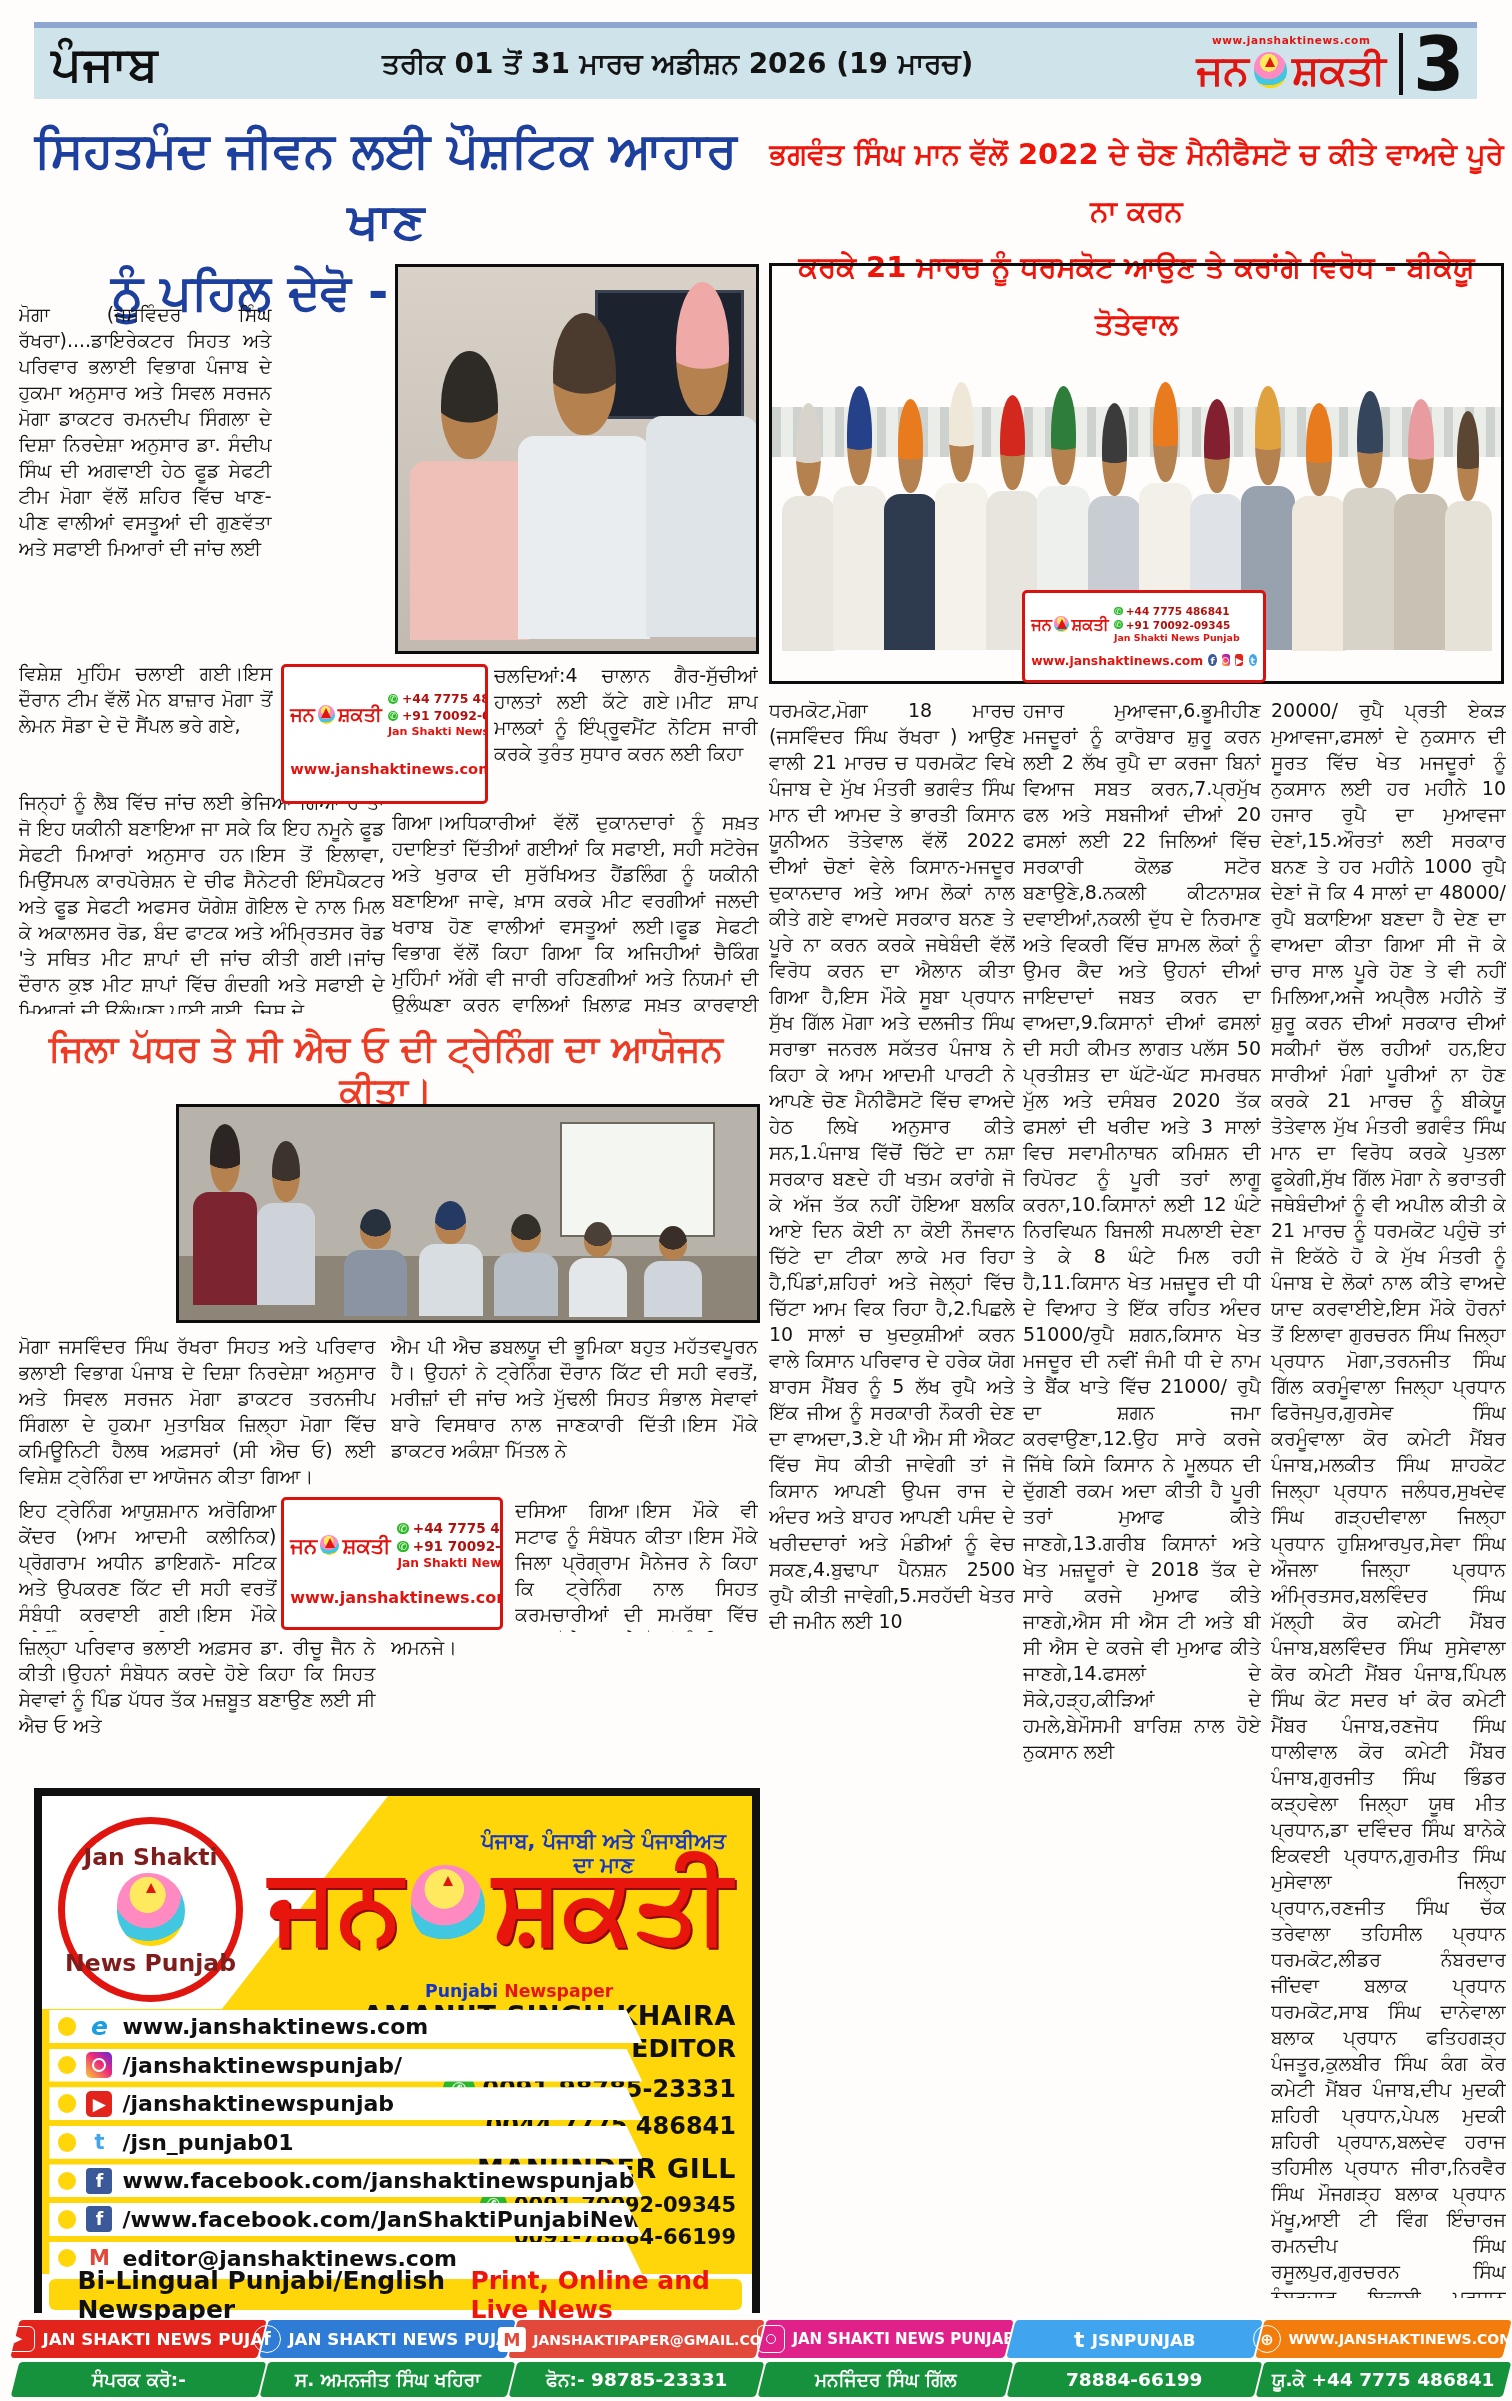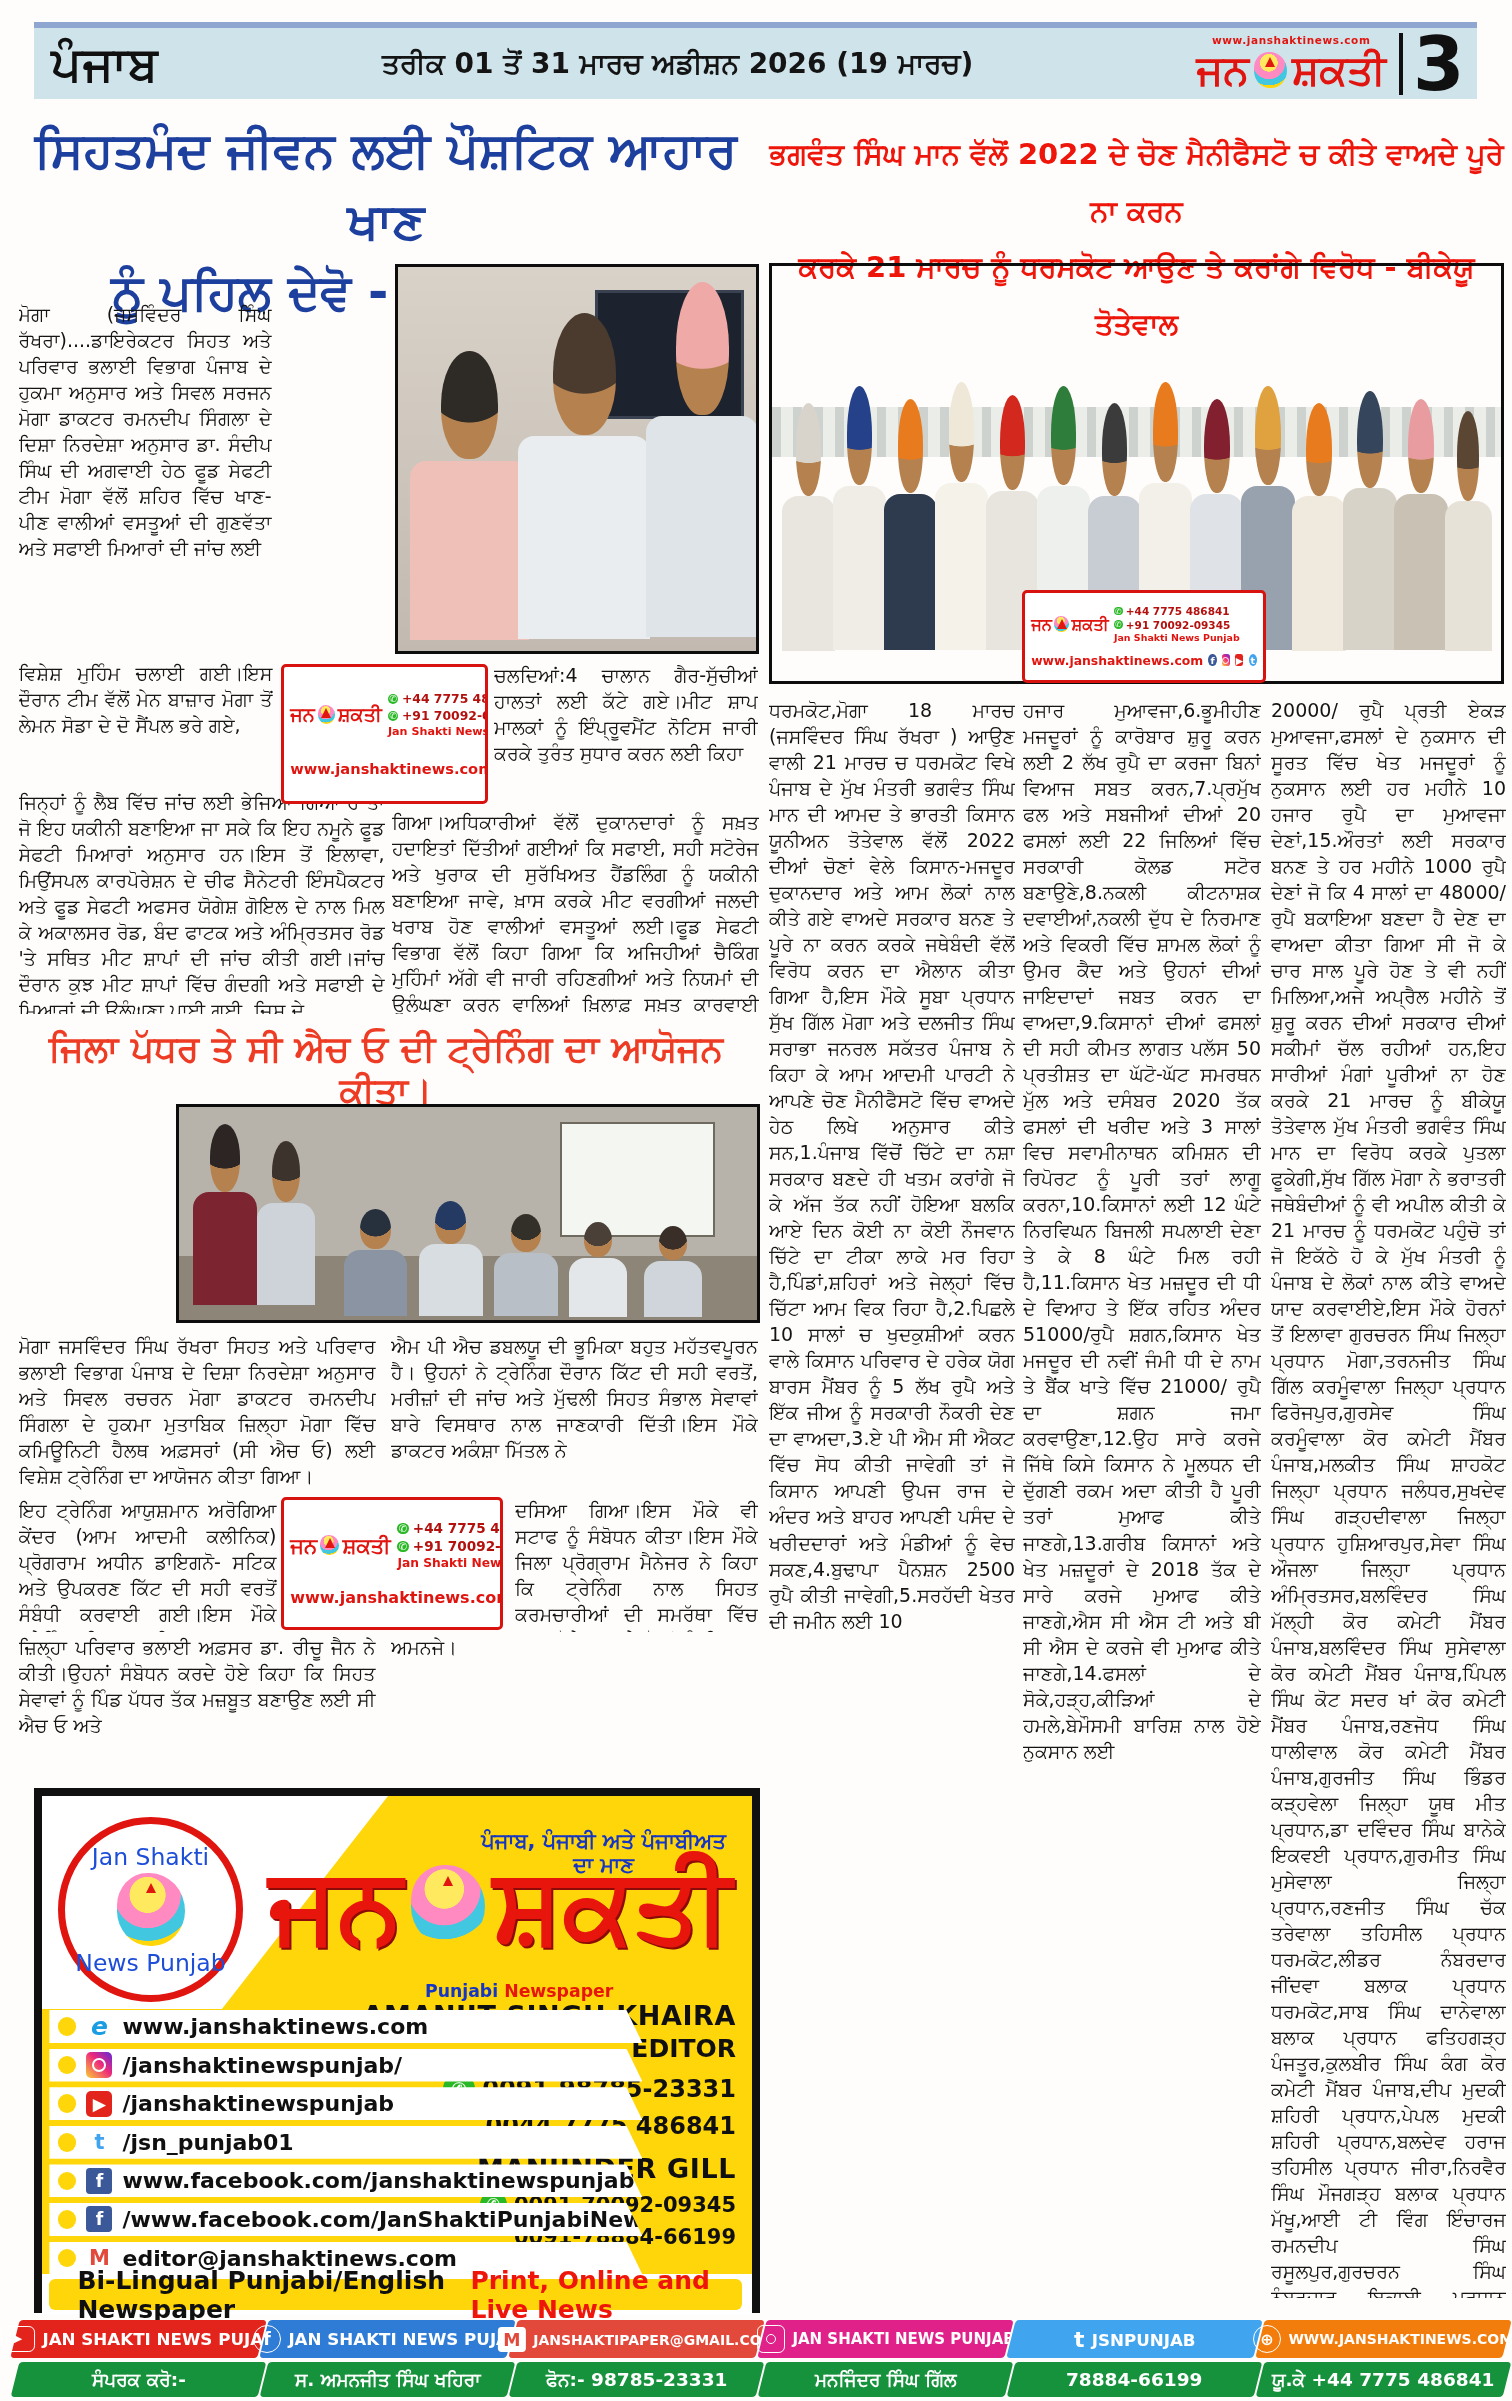"ਮੋਗਾ ਜਸਵਿੰਦਰ ਸਿੰਘ ਰੱਖਰਾ ਸਿਹਤ" div.bt { text: ਰਚਰਨ ਮੋਗਾ ਡਾਕਟਰ ਰਮਨਦੀਪ -> ਸਰਜਨ ਮੋਗਾ ਡਾਕਟਰ ਤਰਨਜੀਪ }
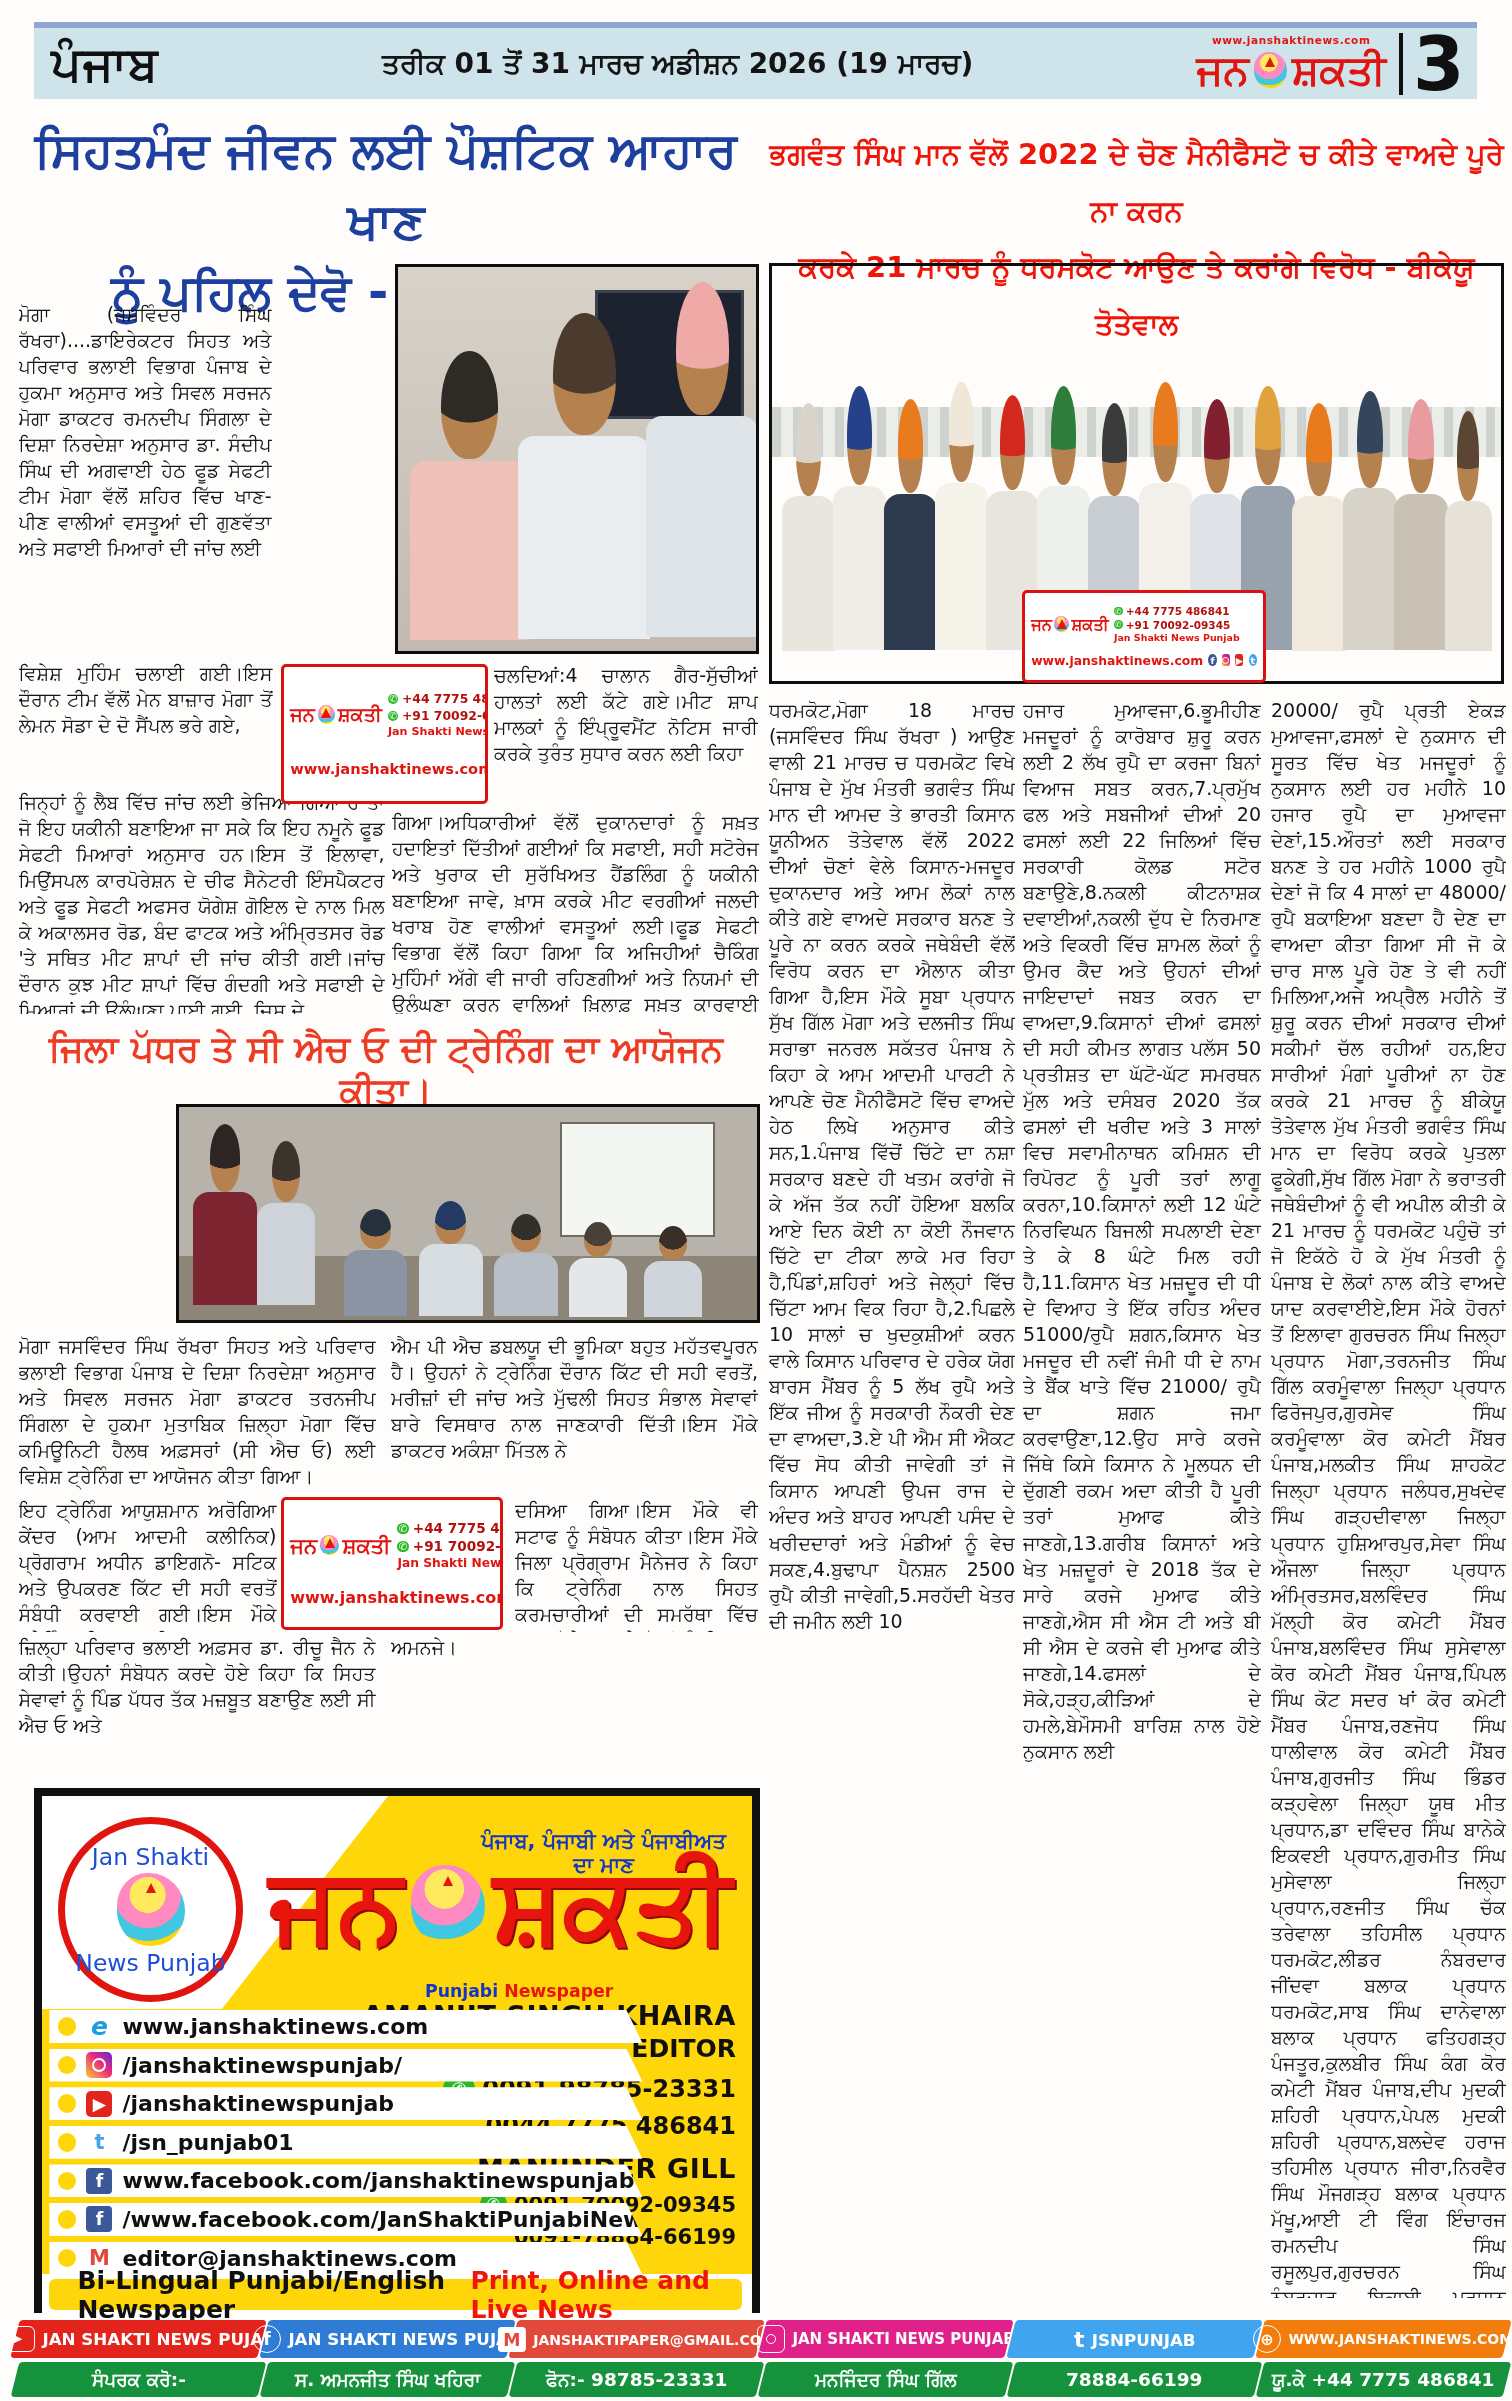"Jan Shakti" .ad-circle .t { color: #1d4ed8 -> #7f1d1d; font-weight: 400 -> 700 }
